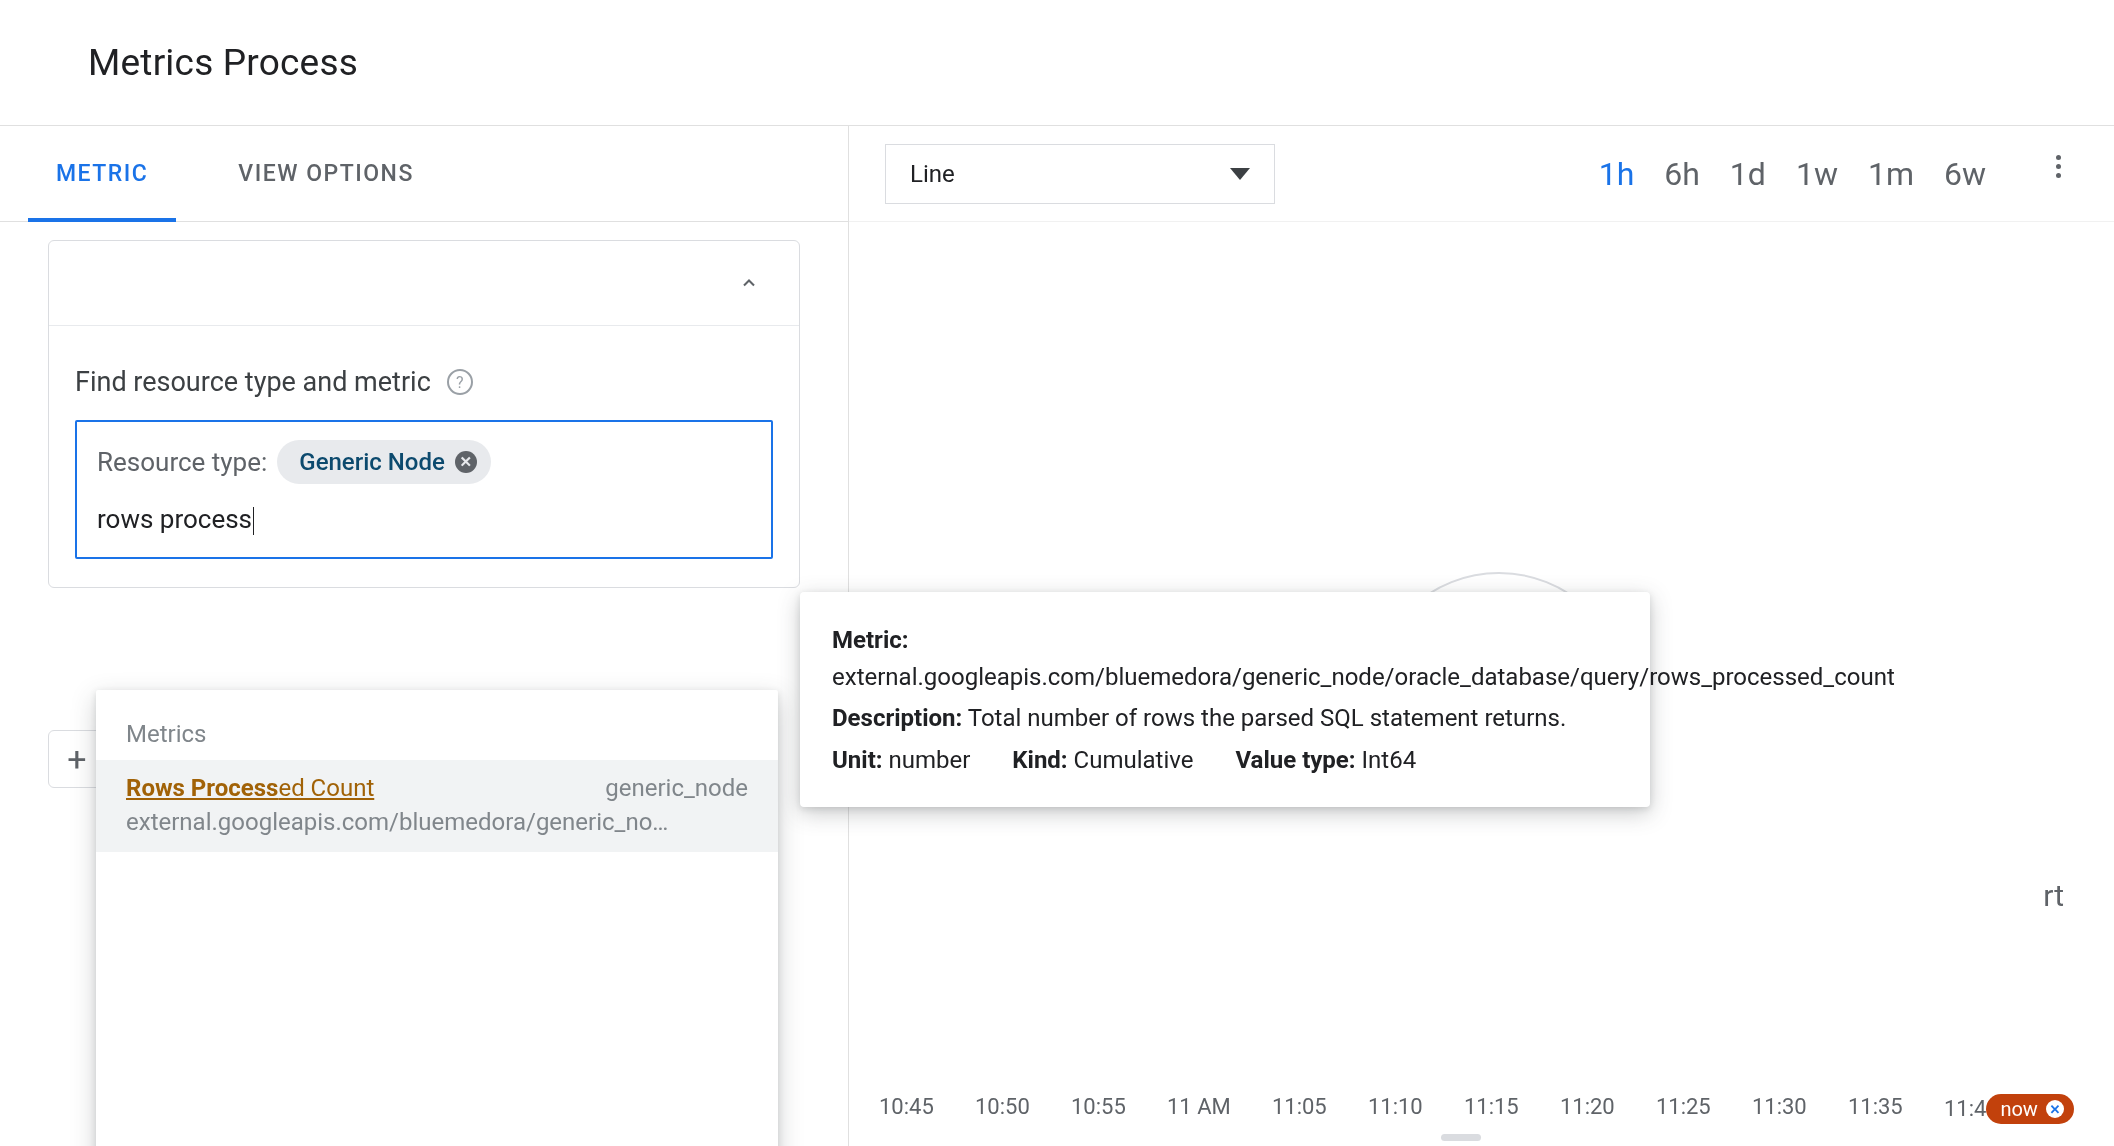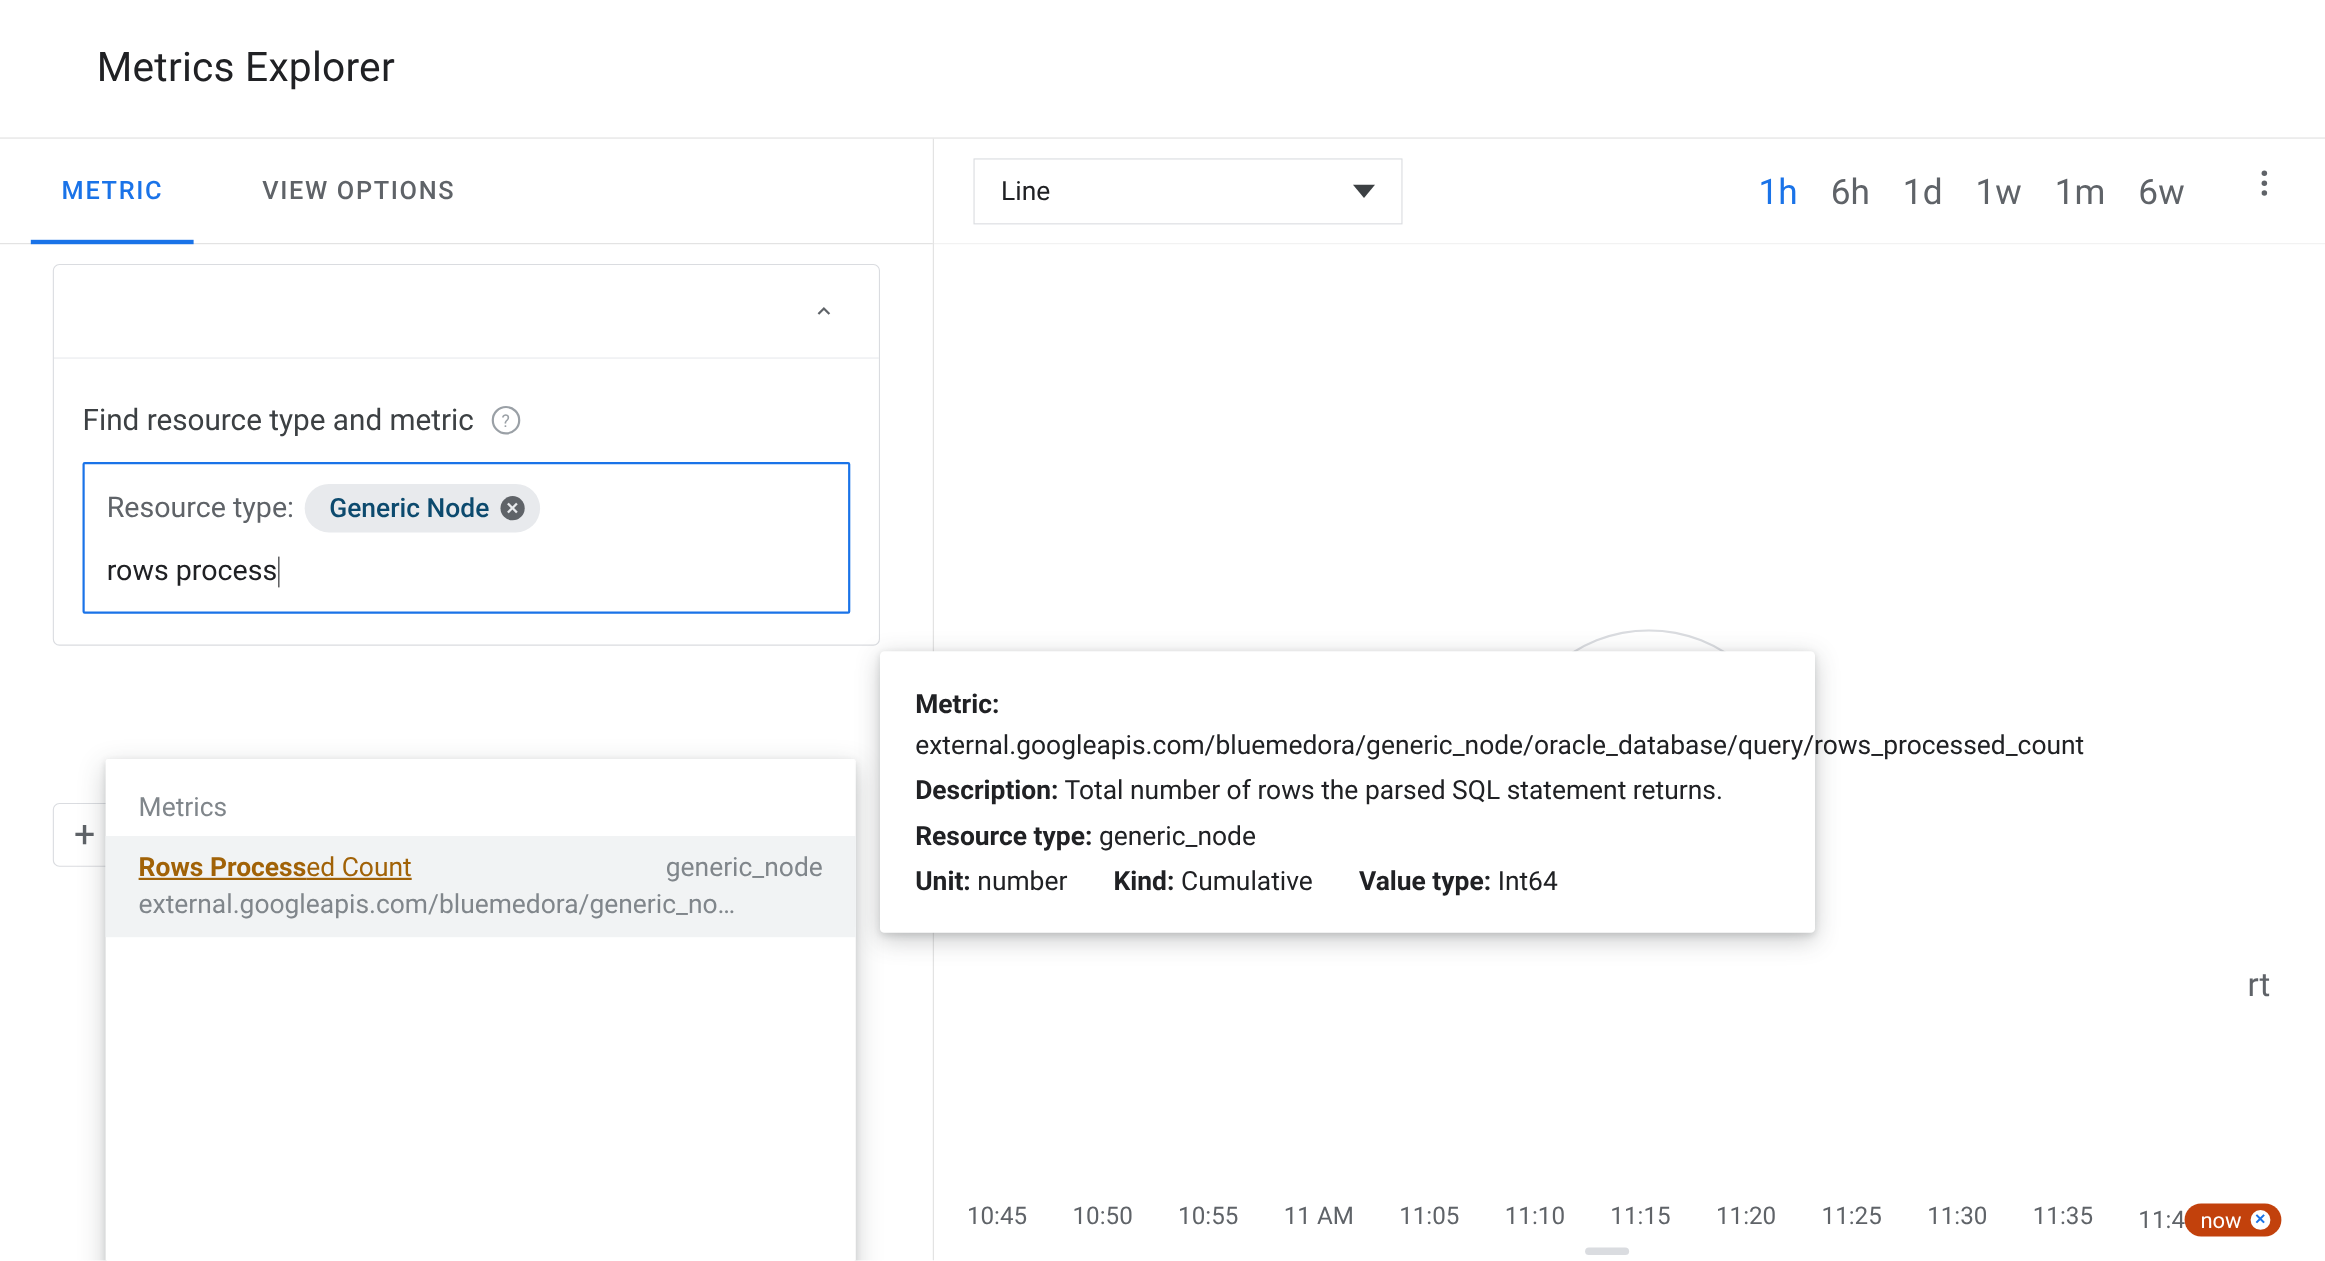"Metrics Explorer" div.page-title { text: Explorer -> Process }
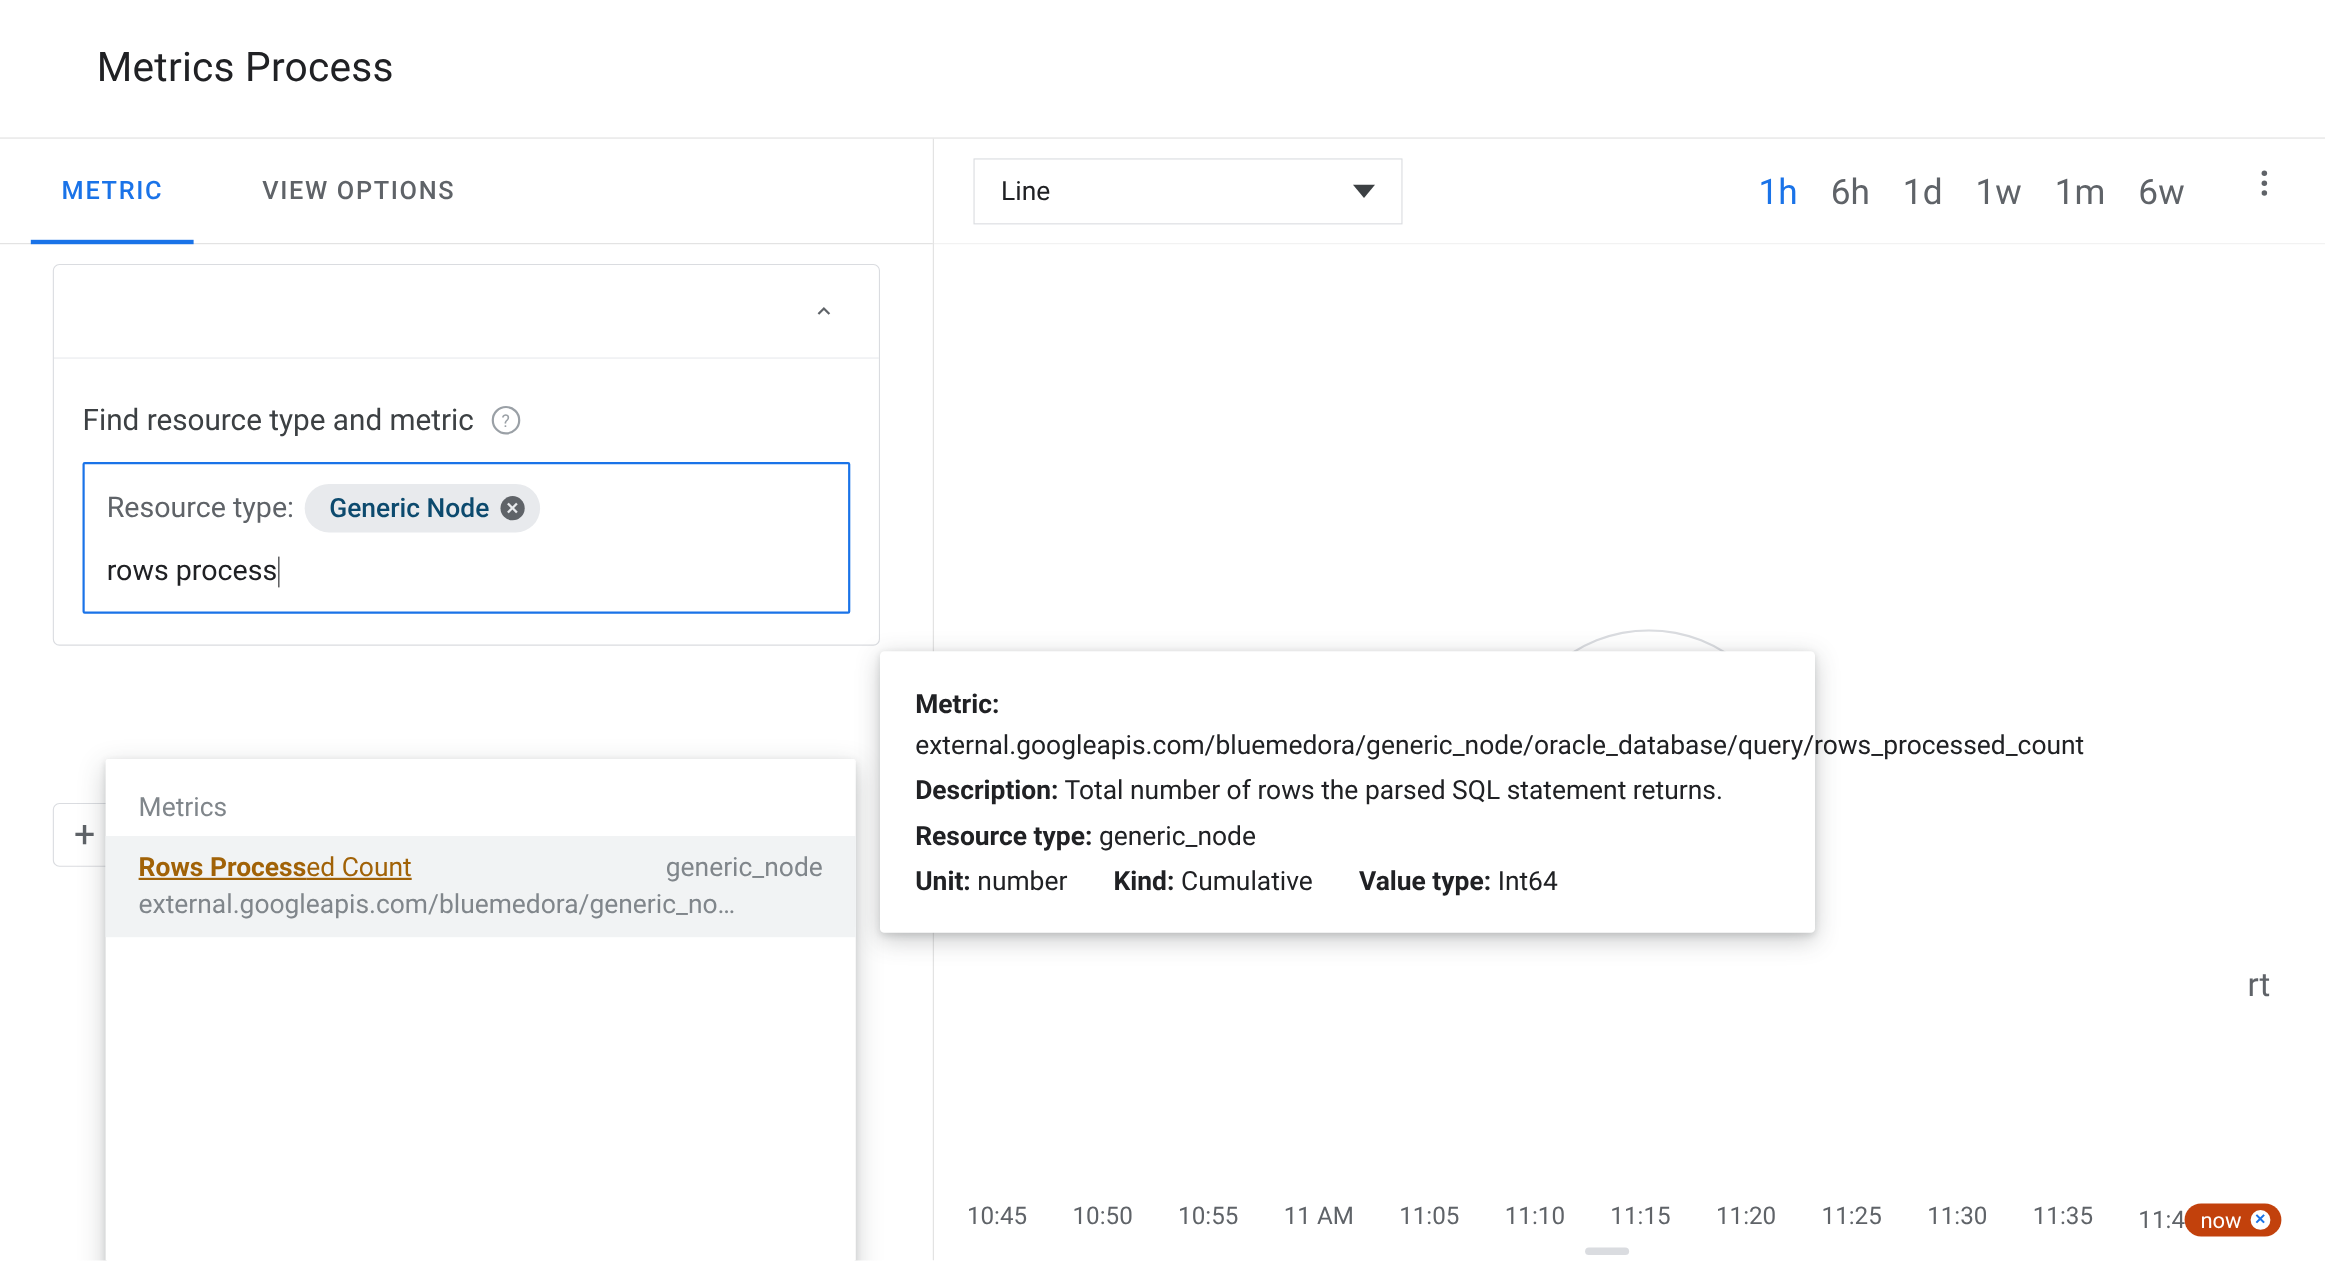"Resource type: generic_node" div.tt-row { html: <div> <b>Resource type:</b> <span>generic_node</span> </div> -> none }
